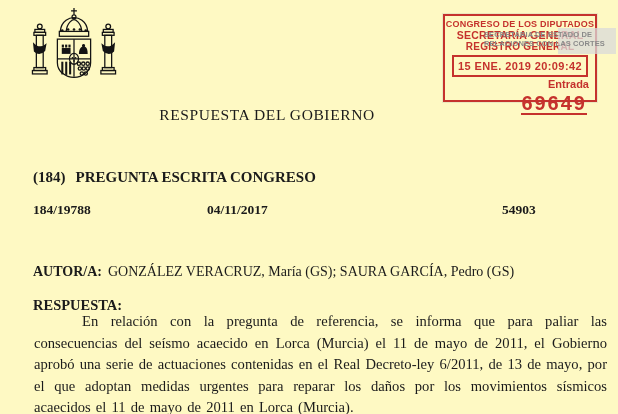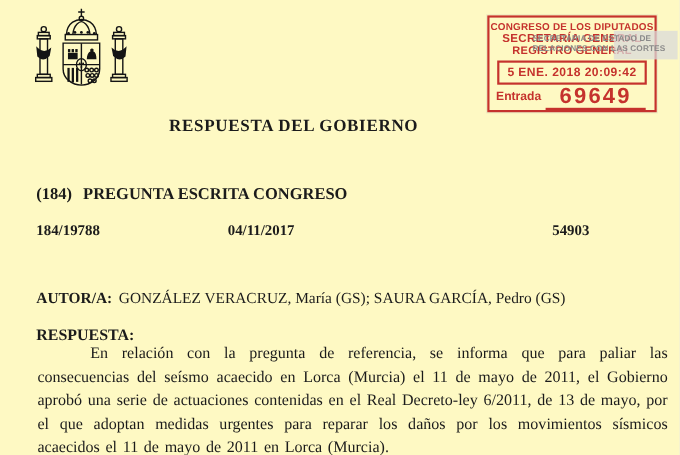"5 ENE. 2018 20:09:42" div.datebox { text: 5 ENE. 2018 -> 15 ENE. 2019 }
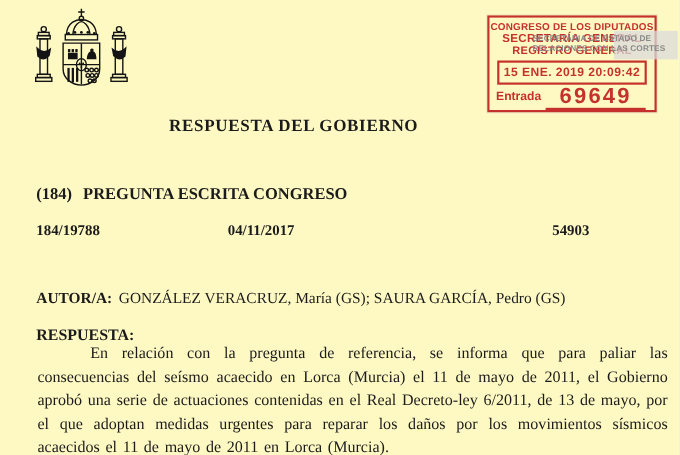"Entrada" .stamp .entryrow { align-items: center -> flex-end; flex-direction: none -> column }
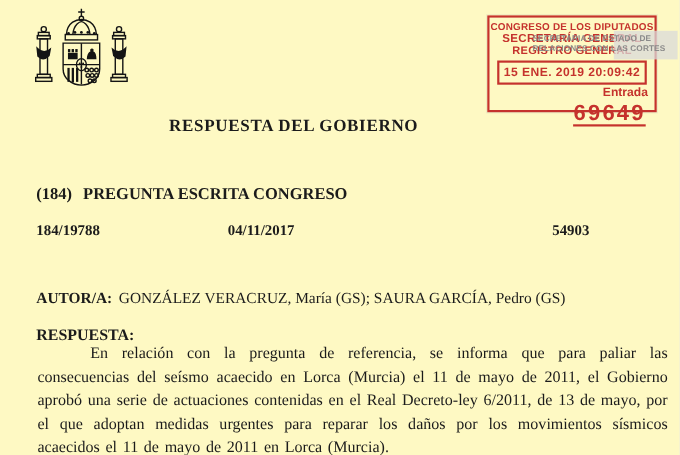"RESPUESTA DEL GOBIERNO" .doc-title { font-weight: bold -> normal }
